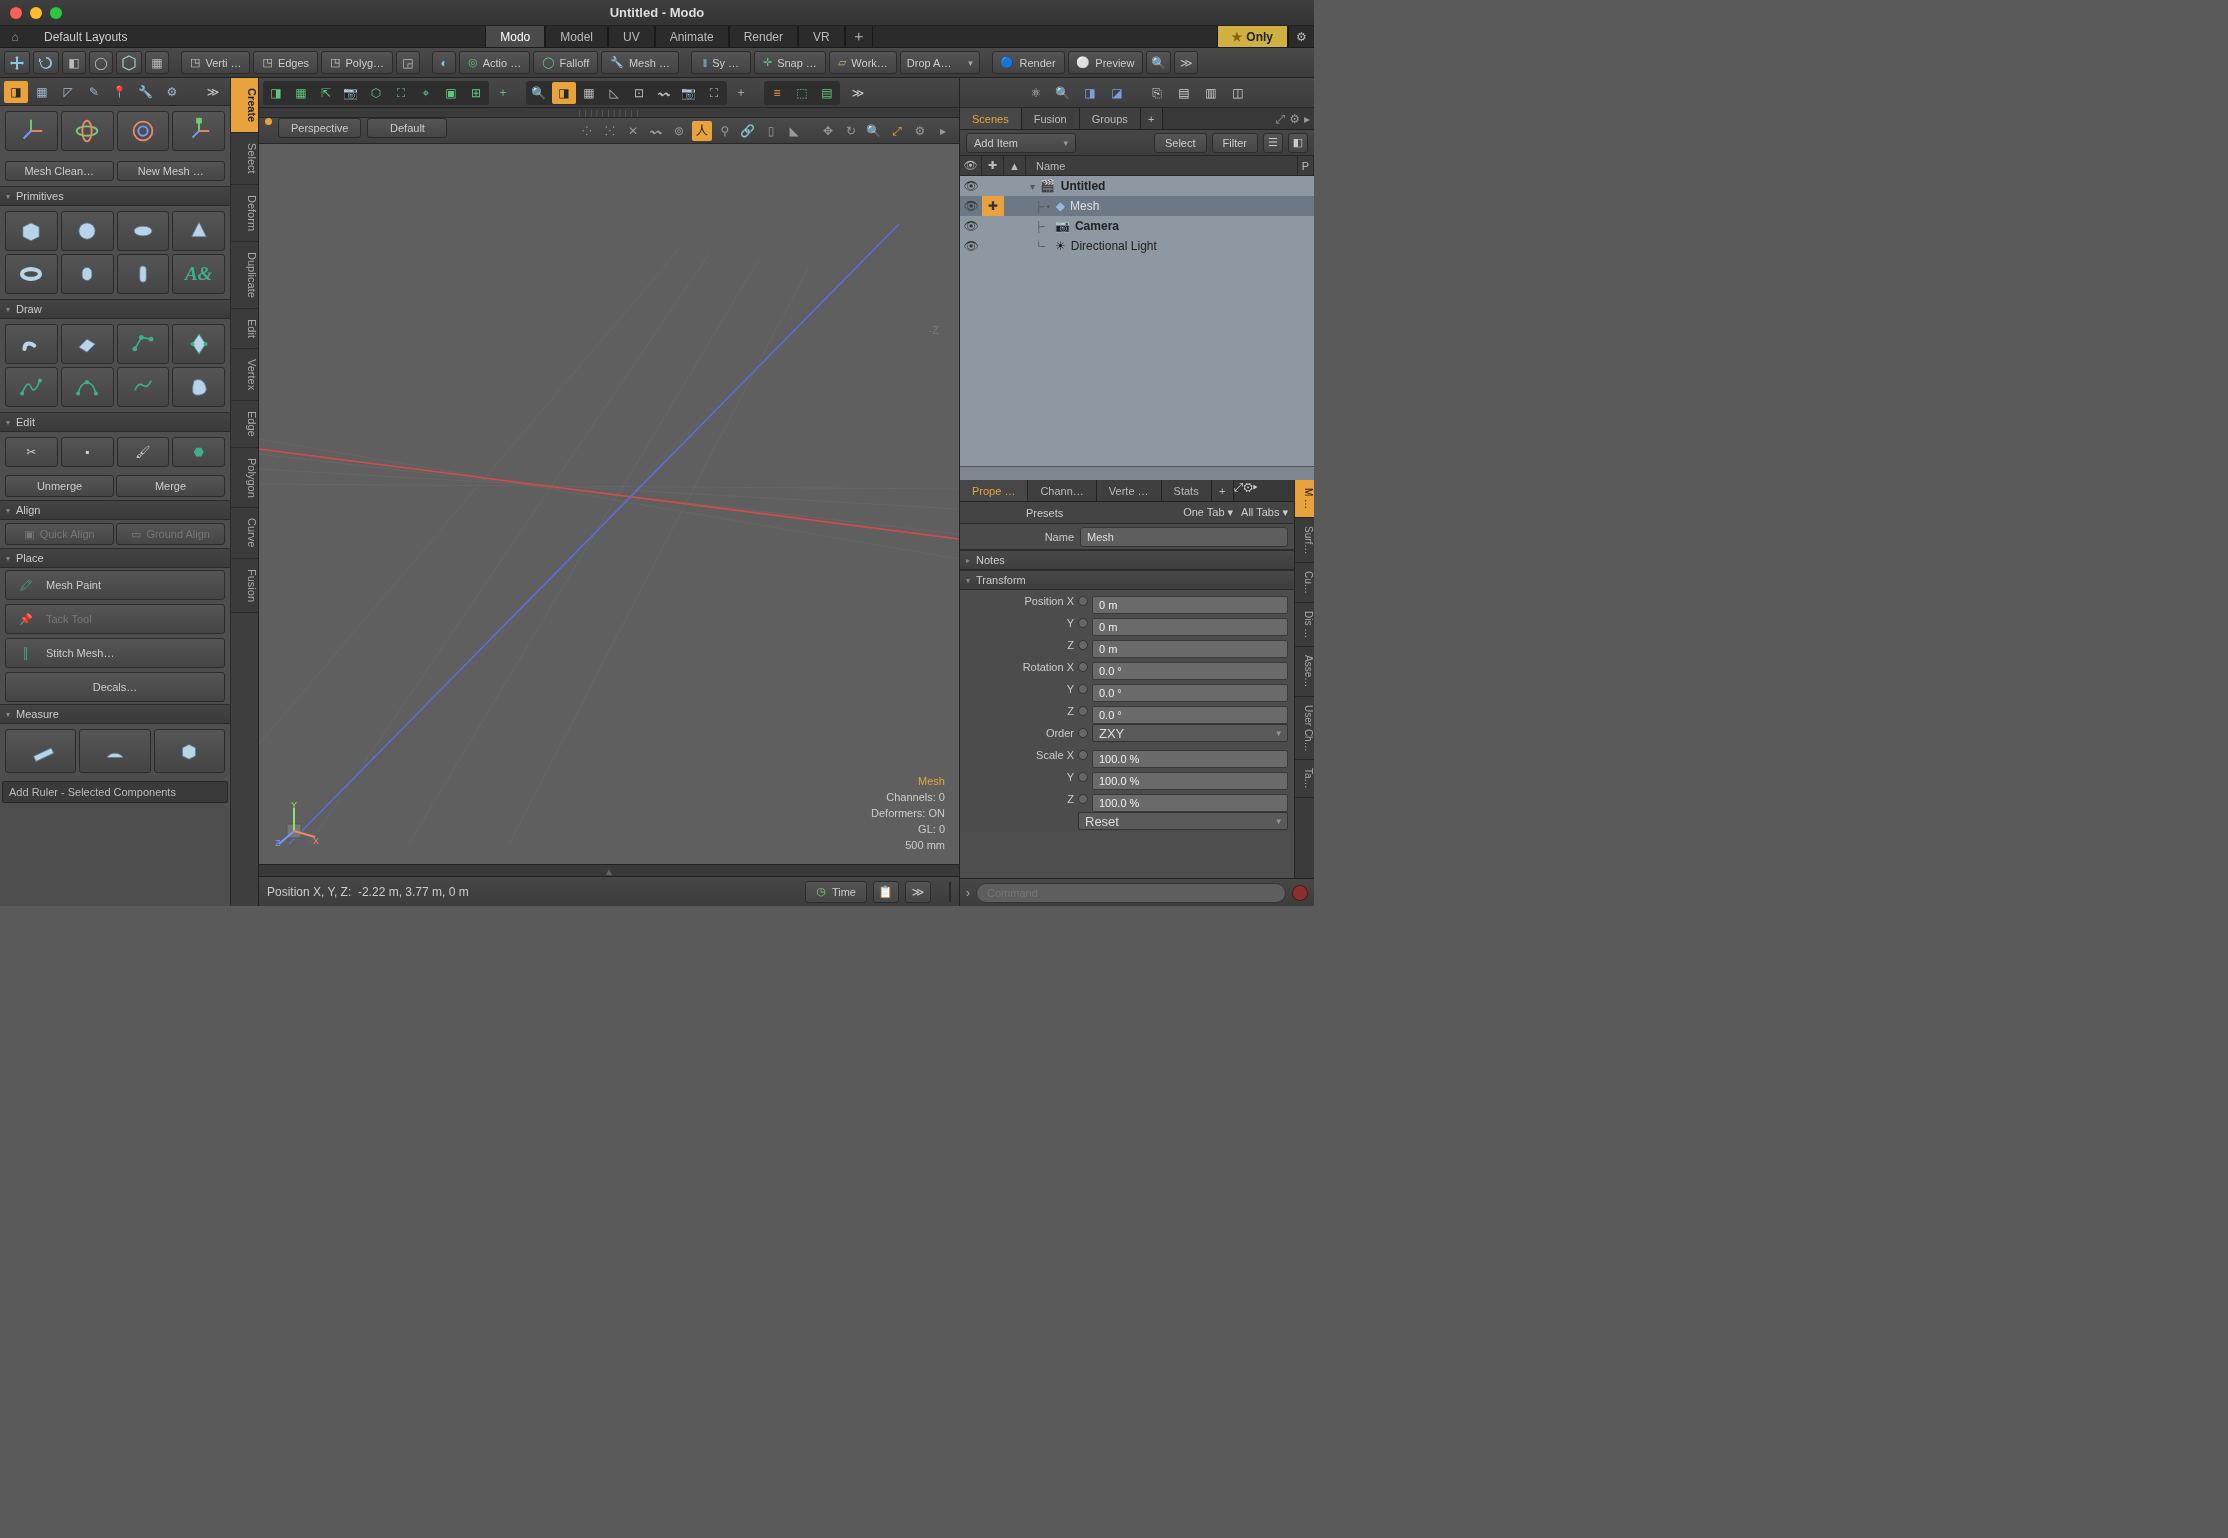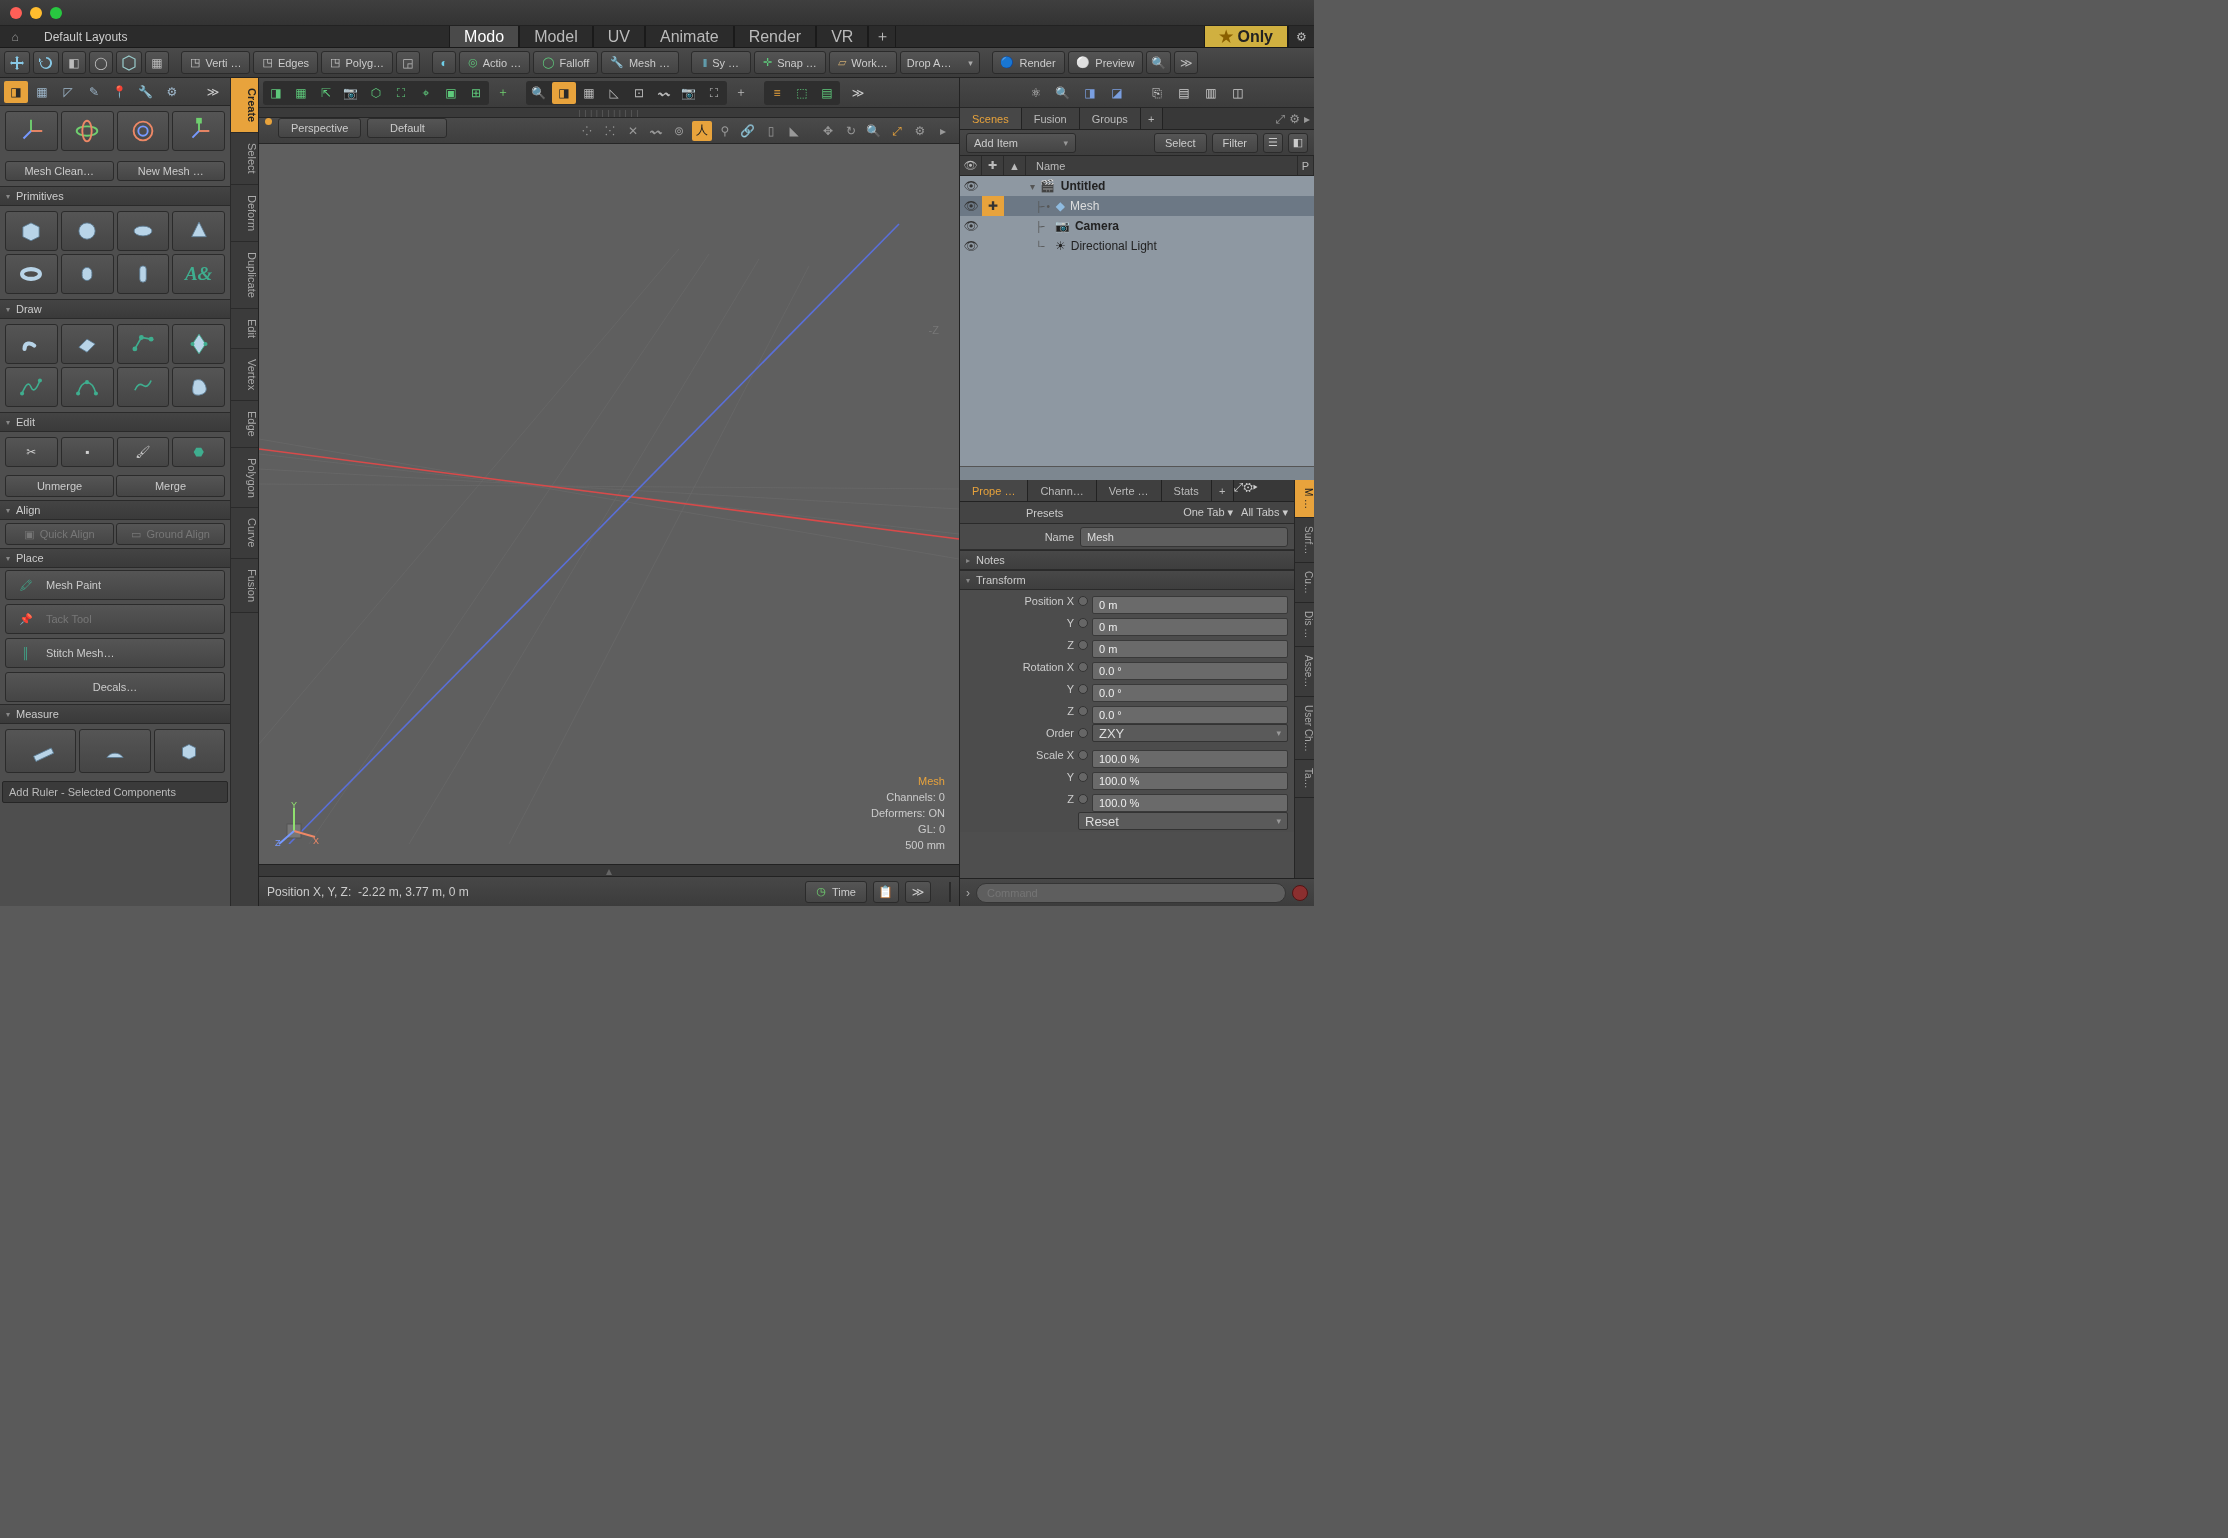"Untitled - Modo" div.title { html: none -> <div>Untitled - Modo</div> }
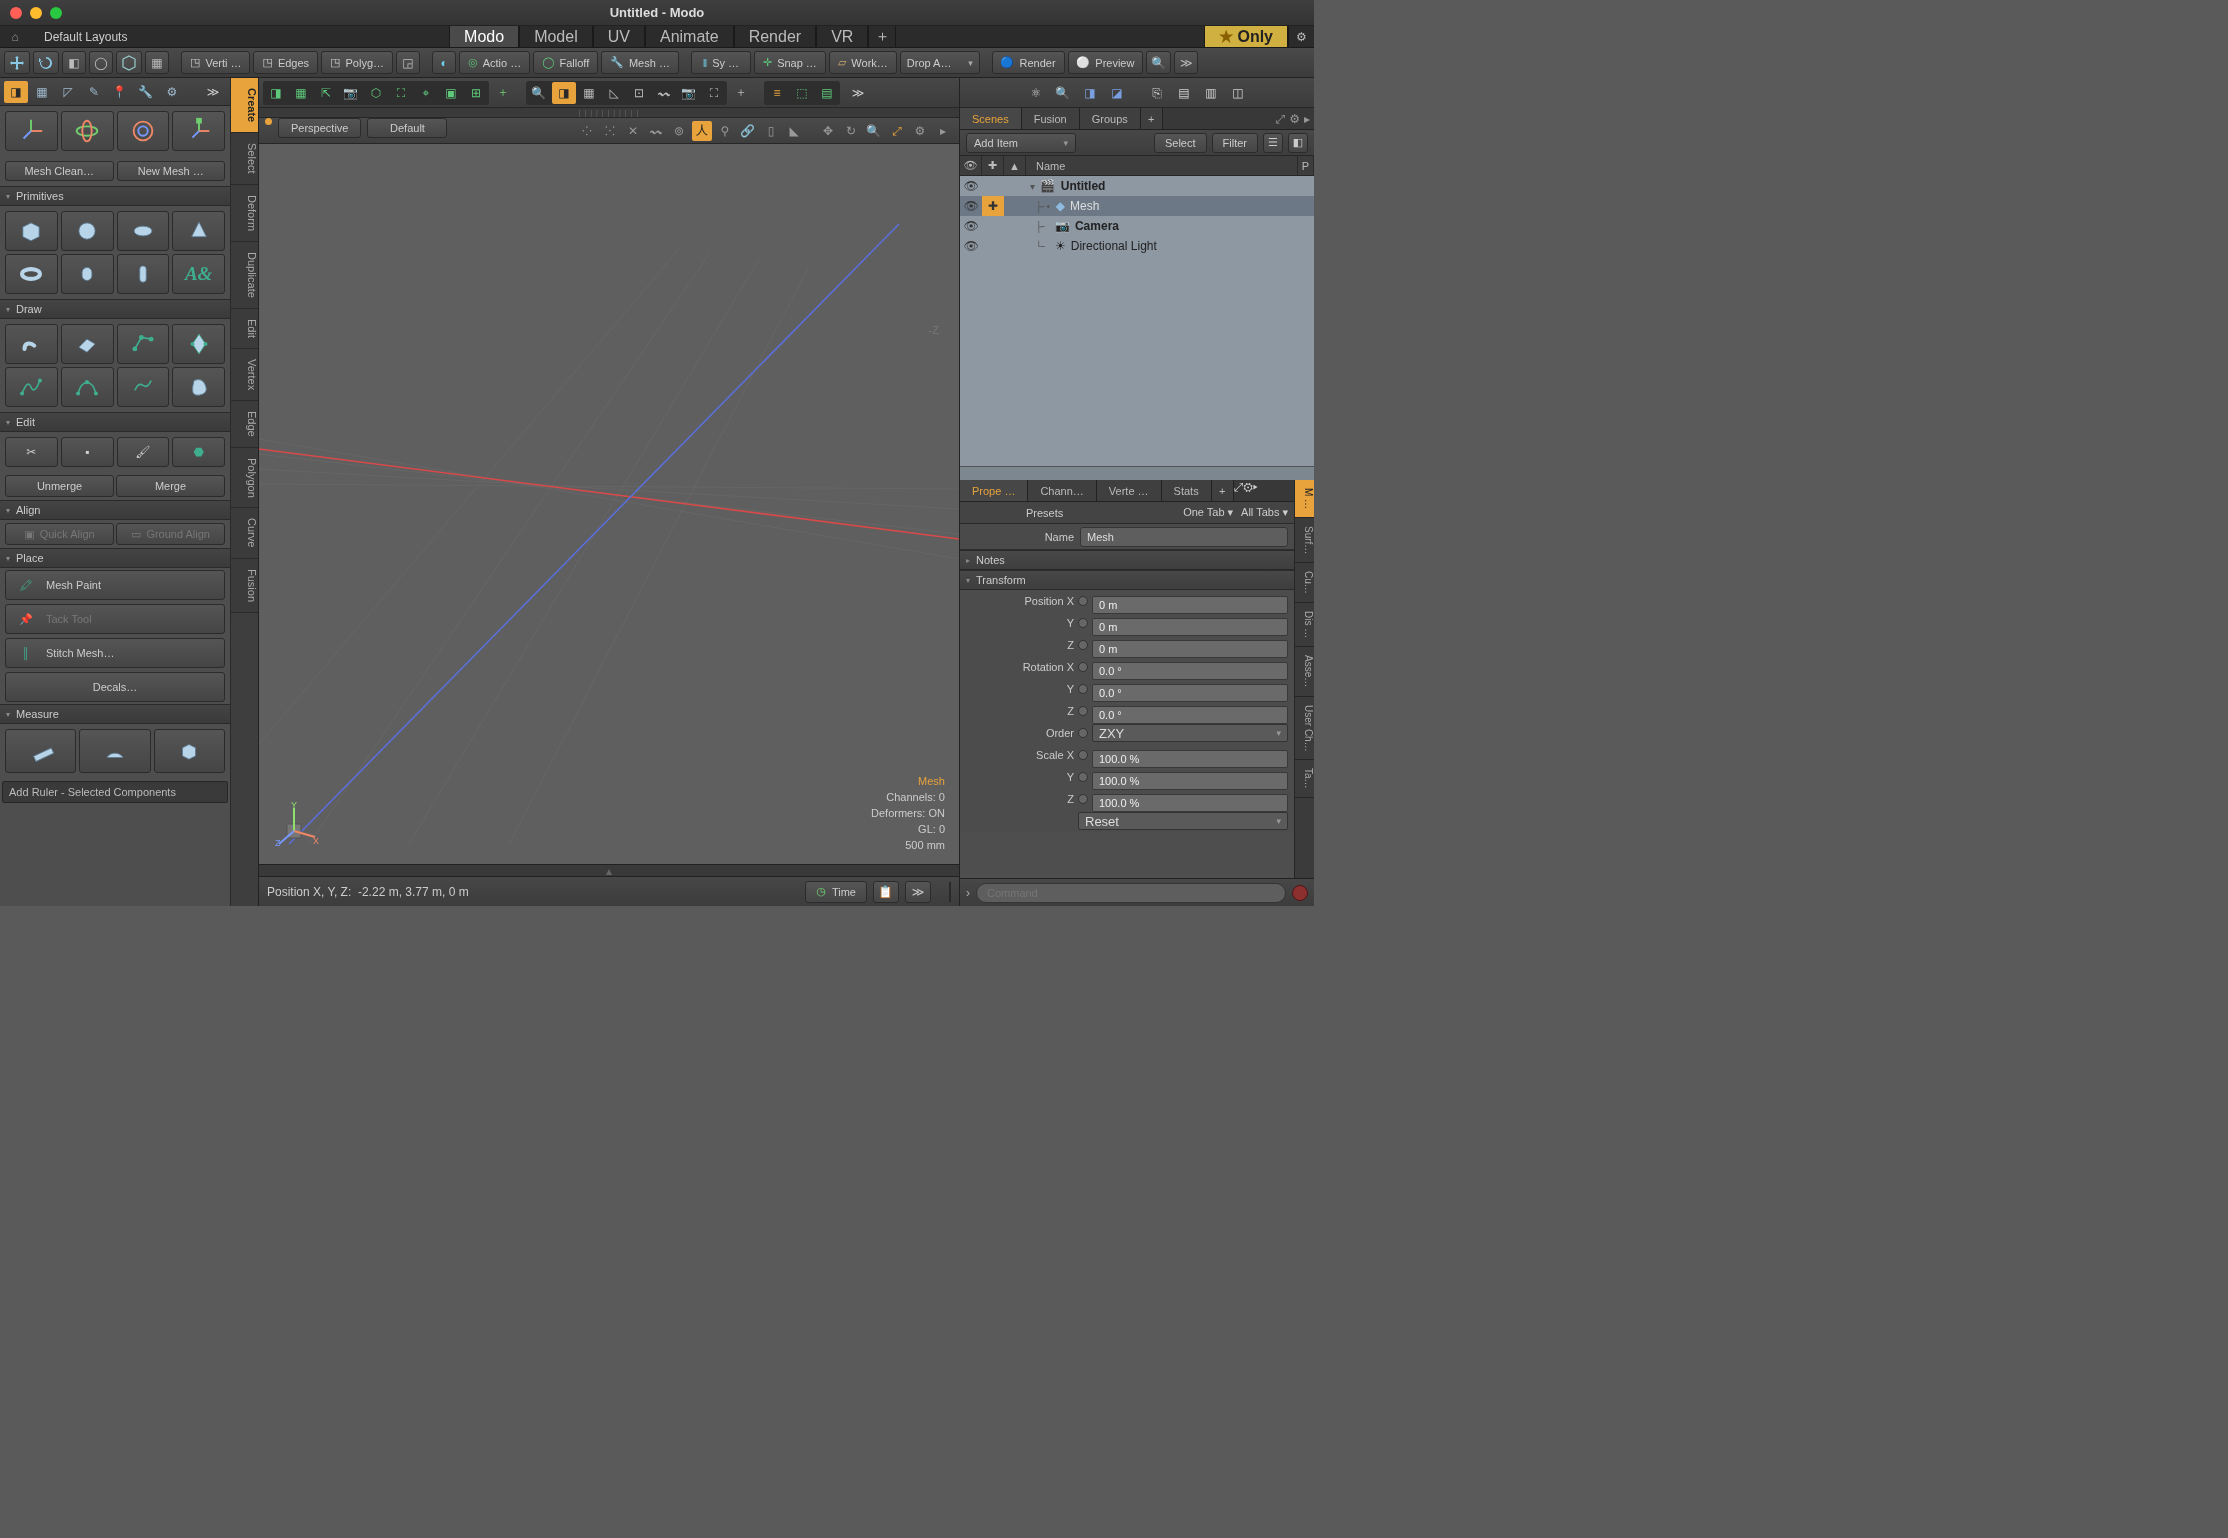"Modo" .ltab { font-size: 16px -> 12px }
